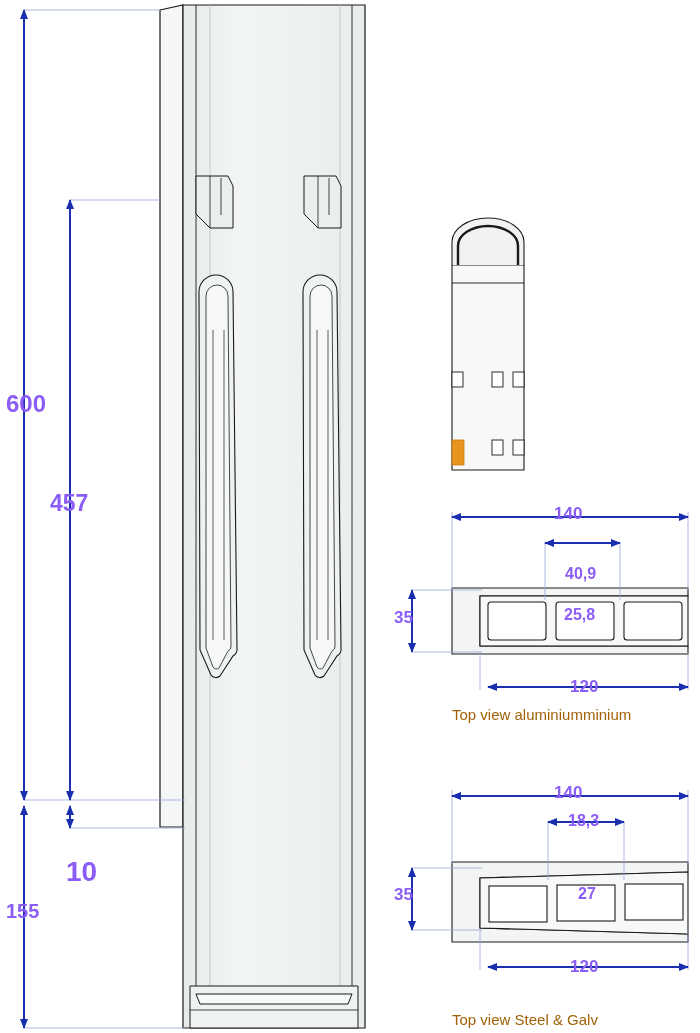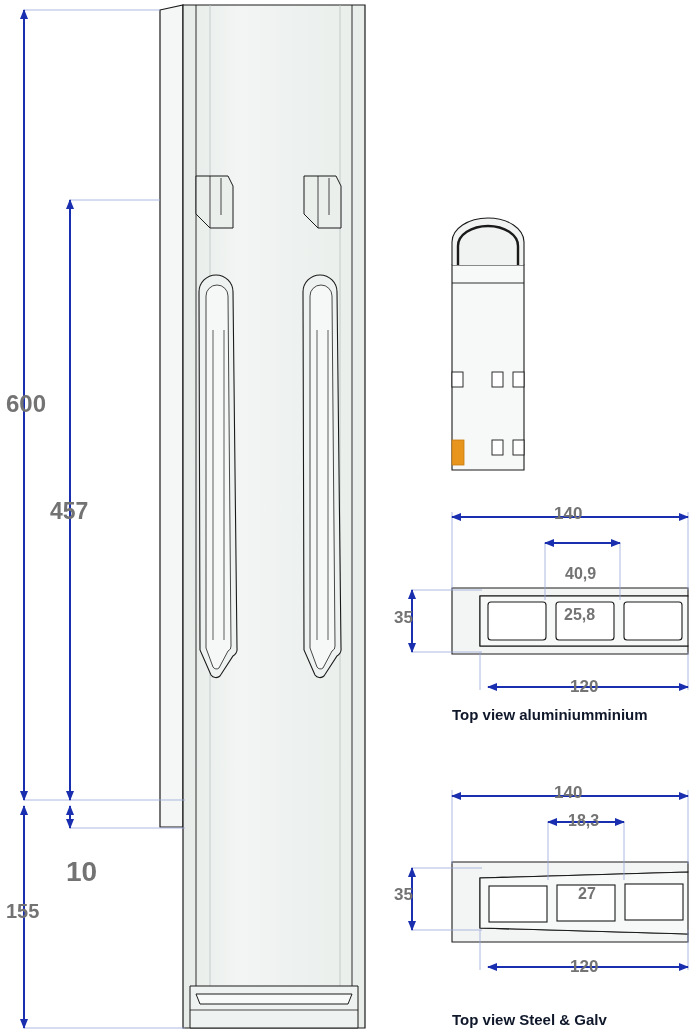"600" .dimtext { color: #737373 -> #8b5cf6 }
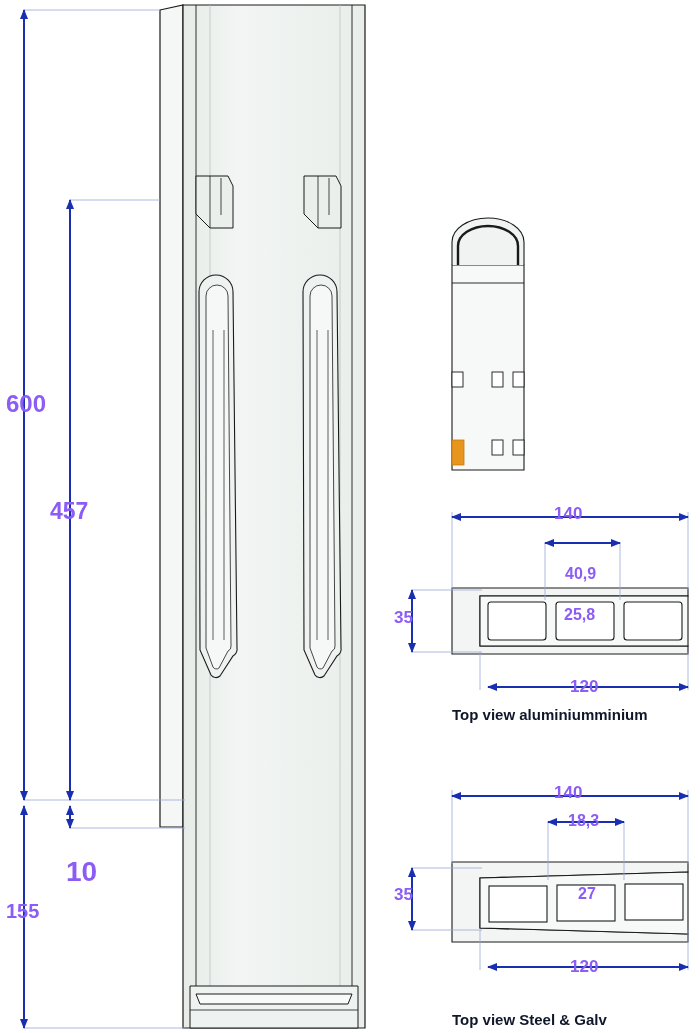"457" div.dimtext { margin-top: 8px -> none }
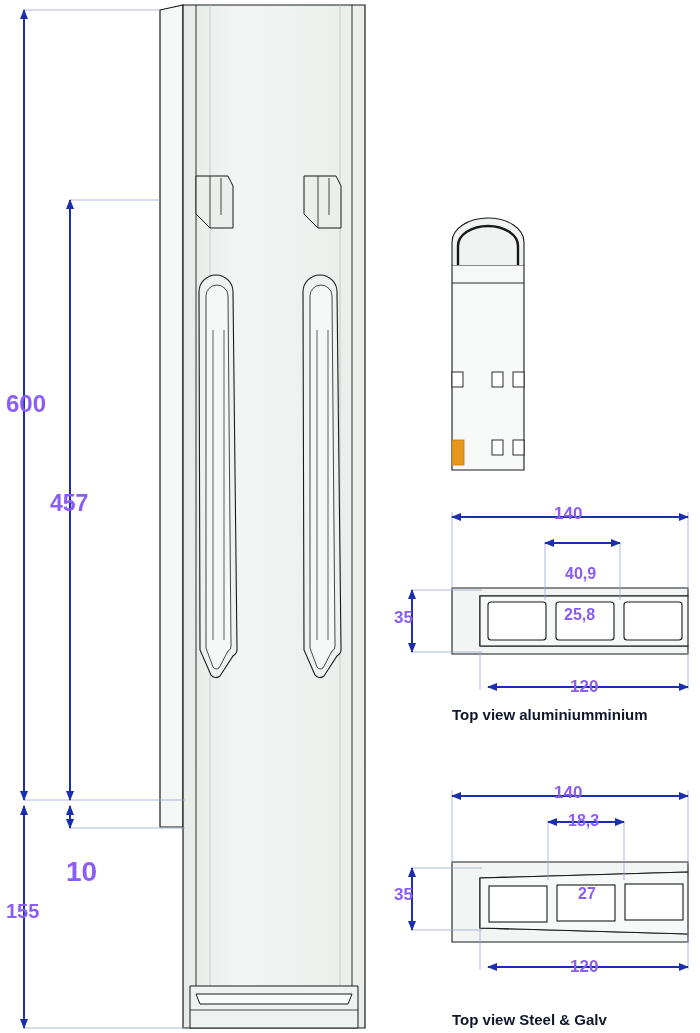"Top view aluminiumminium" .caption { color: #0f172a -> #a16207; font-weight: bold -> normal }
